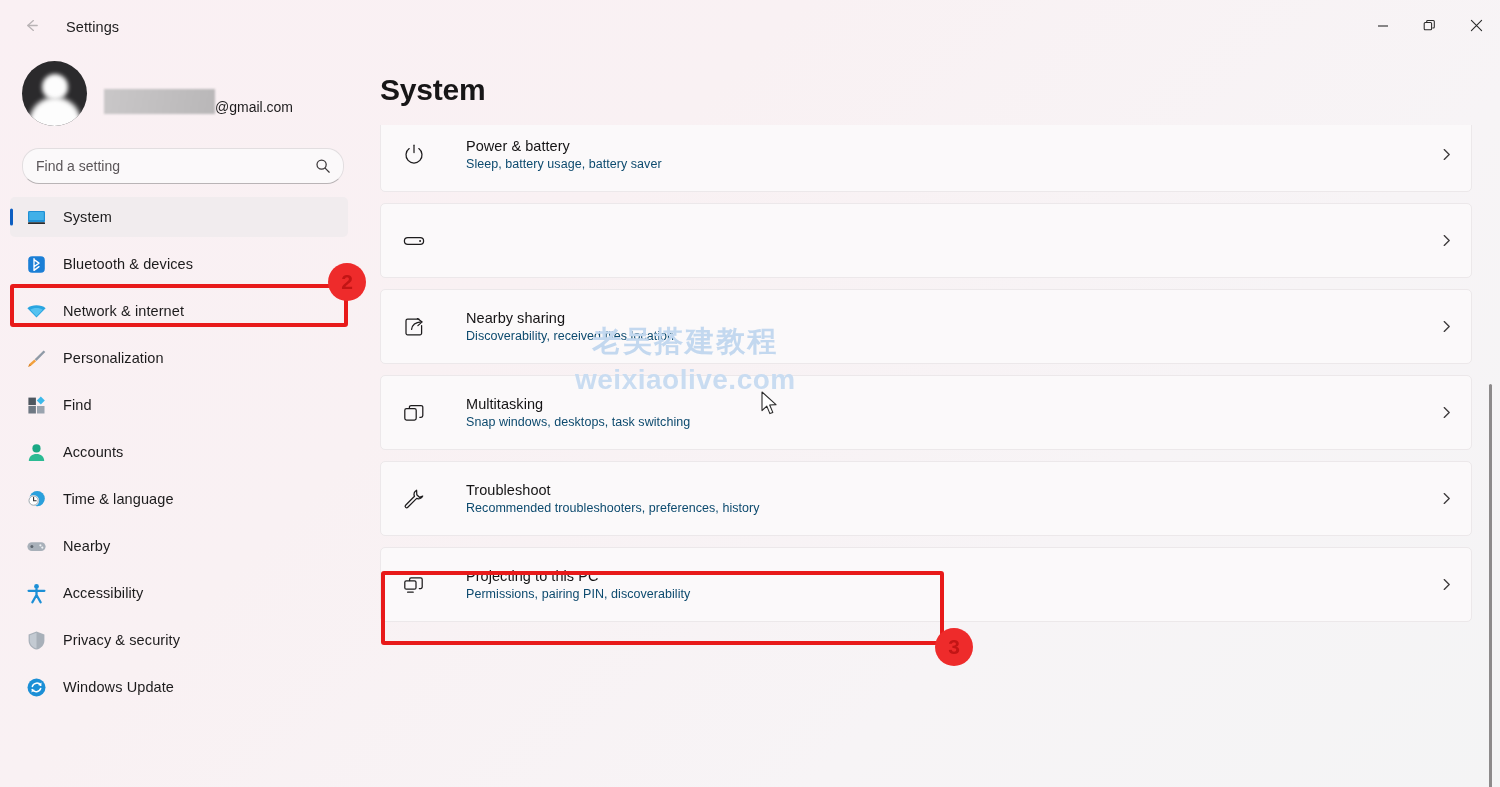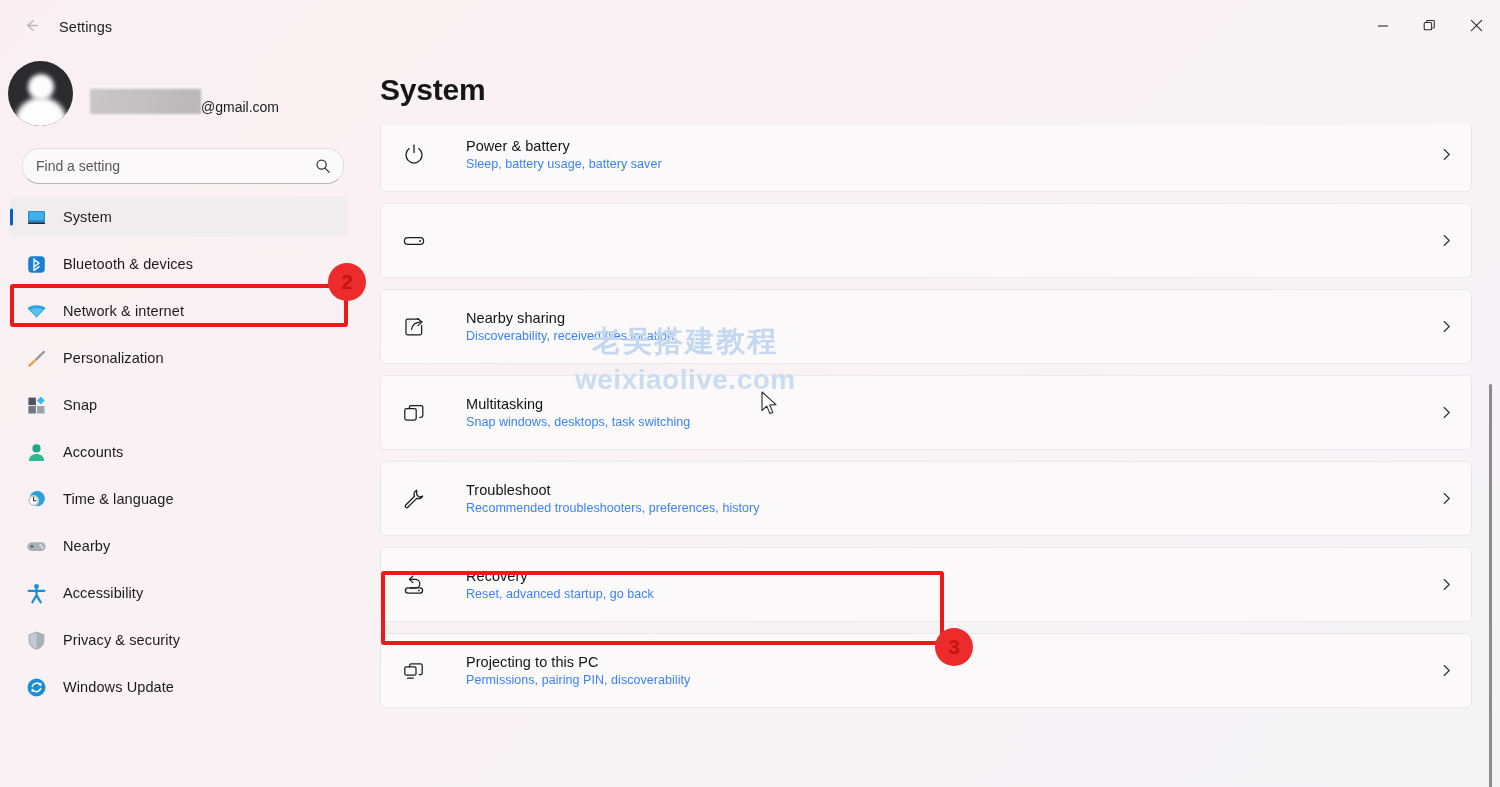"Settings" #app-title { margin-left: 9px -> 16px }
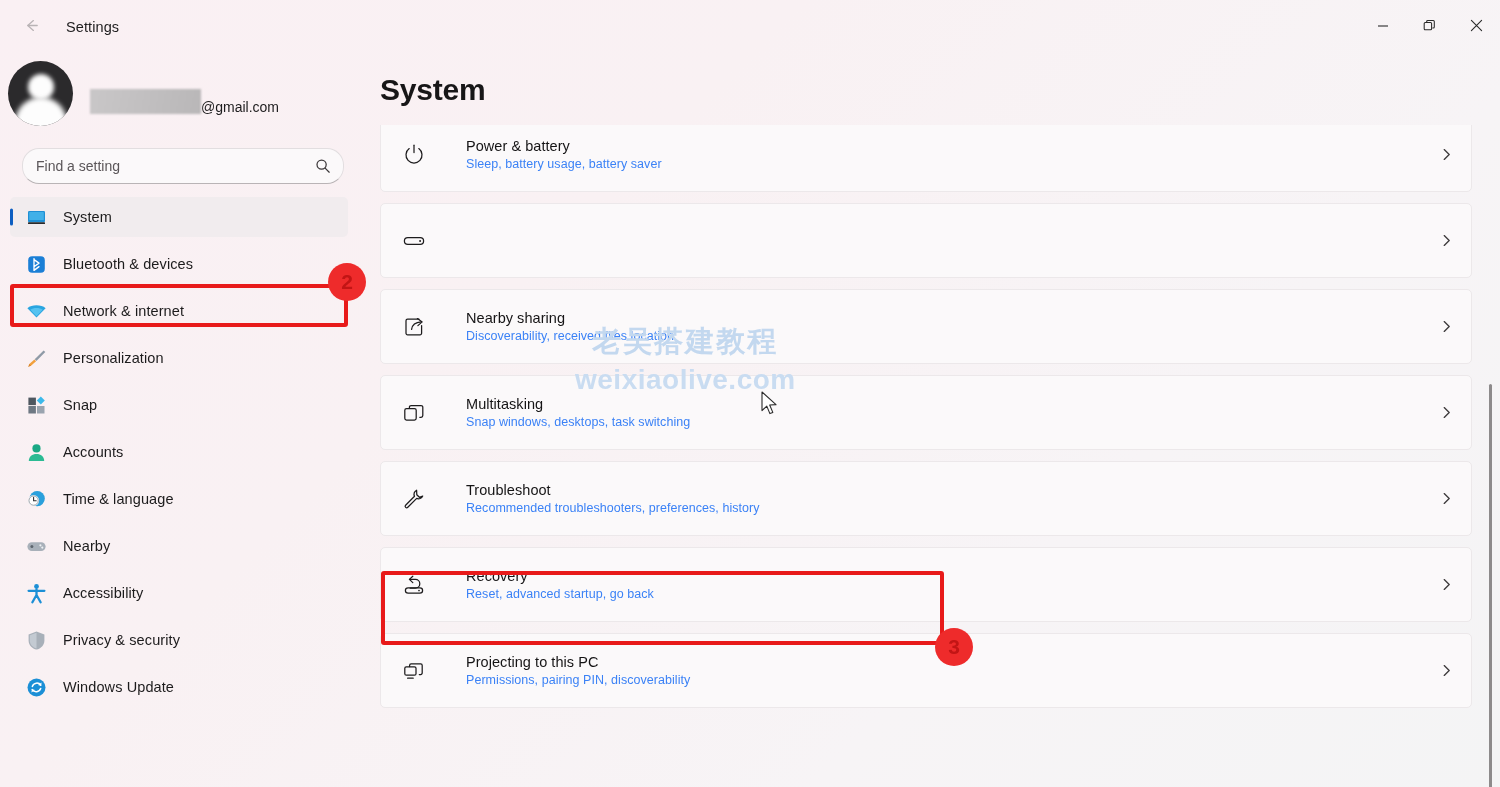"@gmail.com" #account { padding-left: 8px -> 22px }
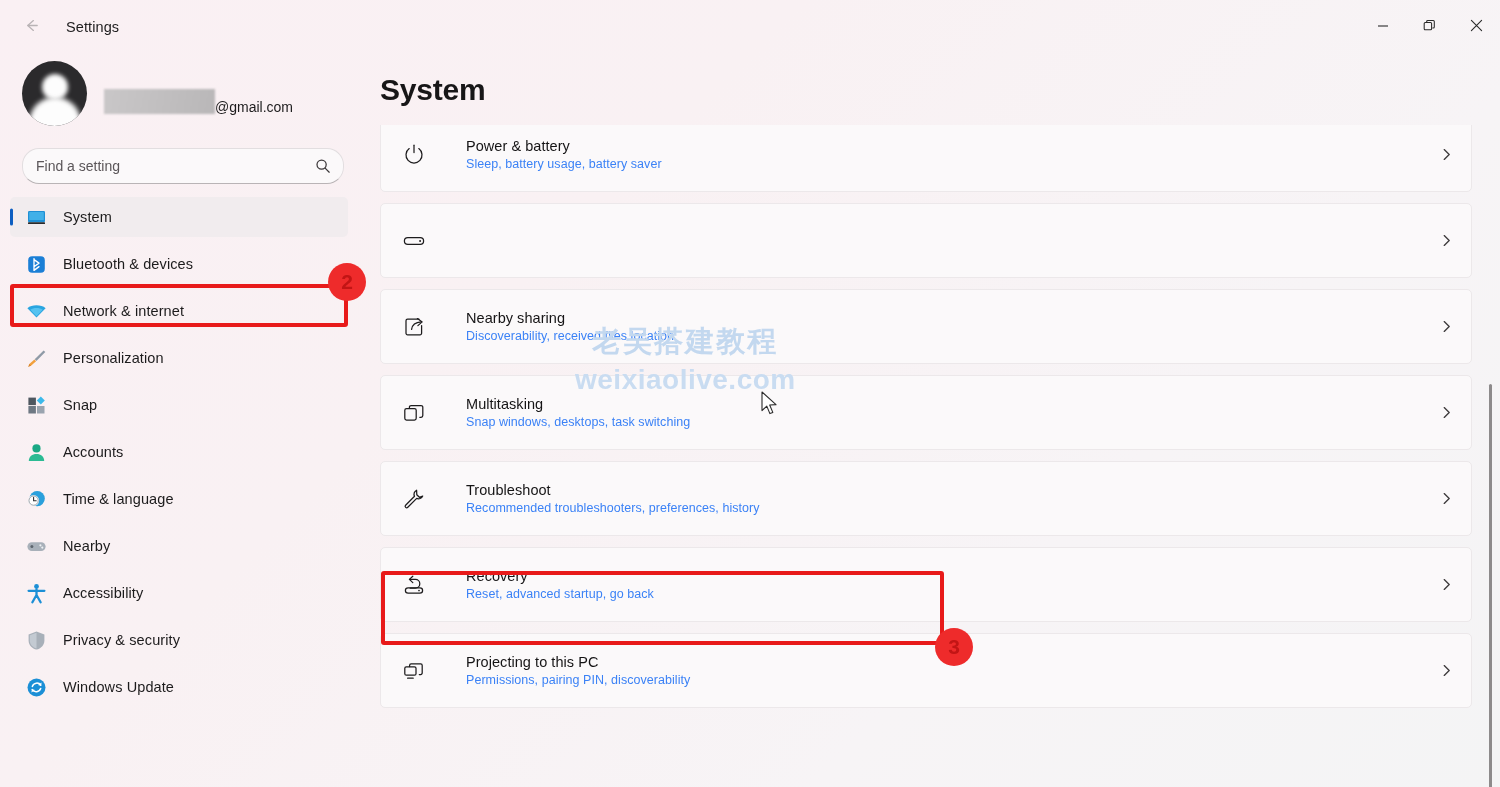"Sleep, battery usage, battery saver" .card-sub { color: #3b82f6 -> #0c4a6e }
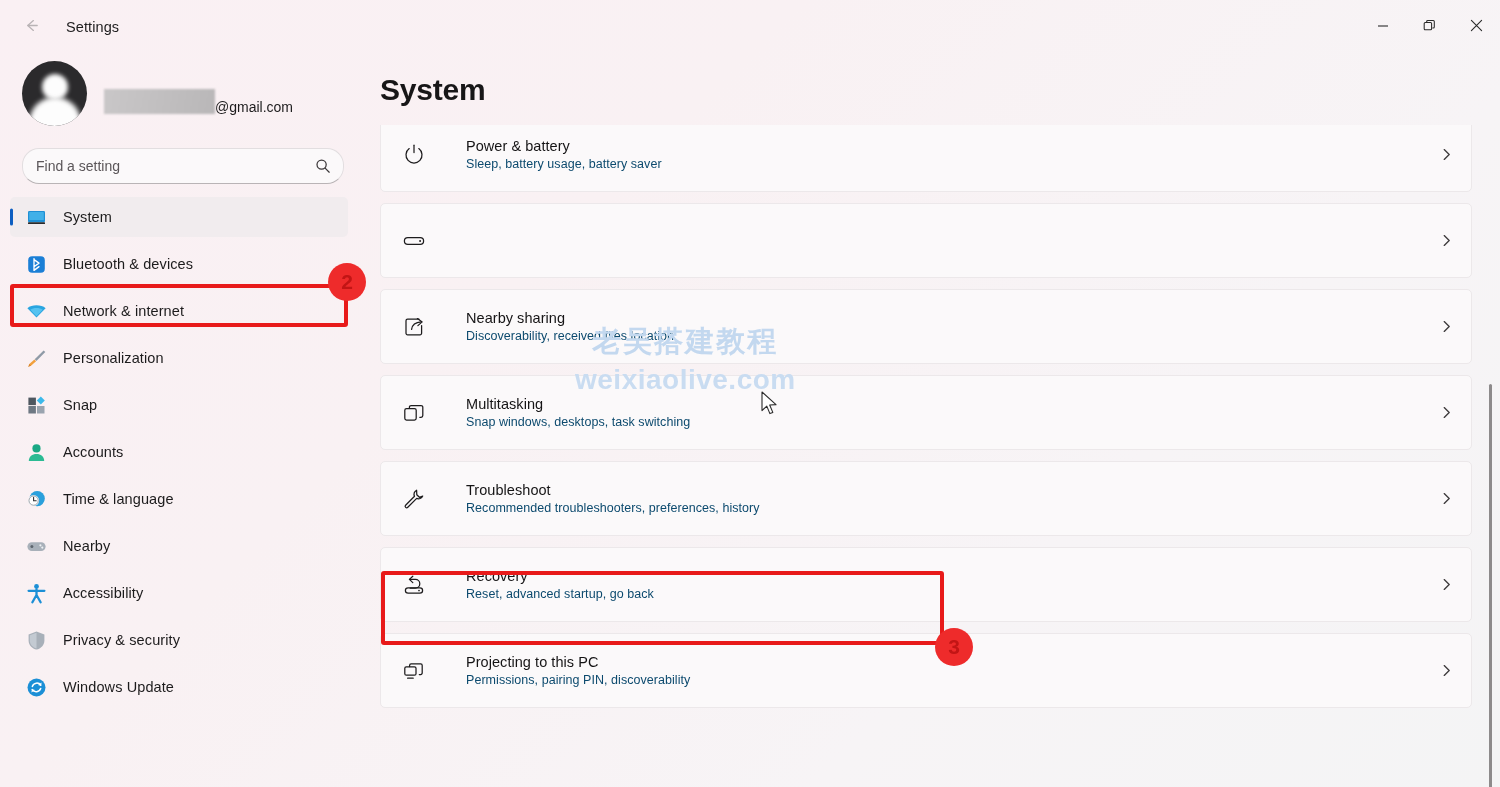"Snap" span.nav-label { text: Snap -> Find }
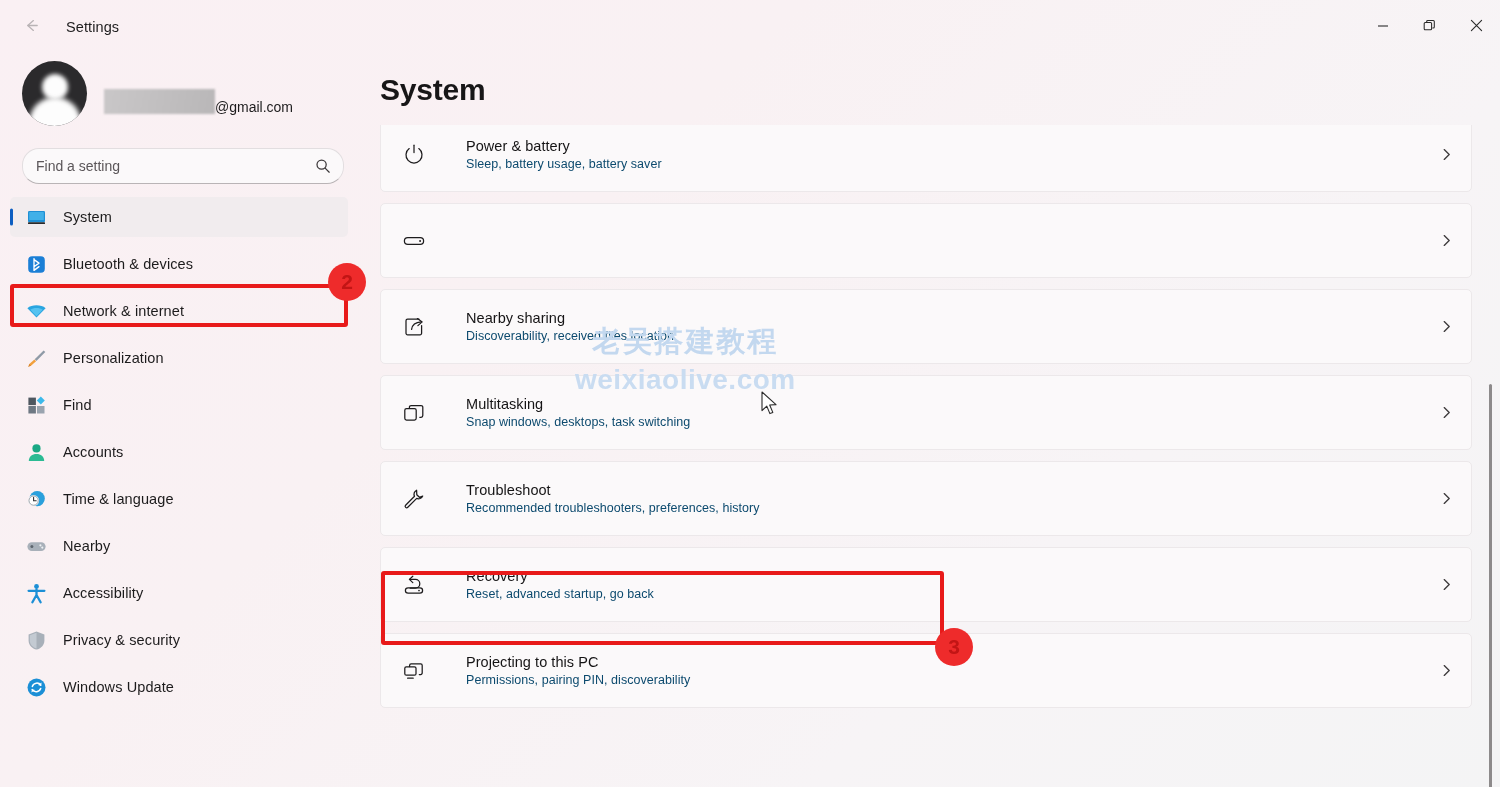"Recovery" div.card { html: <div> <span> <svg> <path></path> <path></path> <rect></rect> <circle></circle> </svg> </span> <span> <span>Recovery</span> <span>Reset, advanced startup, go back</span> </span> <span> <svg> <path></path> </svg> </span> </div> -> none }
